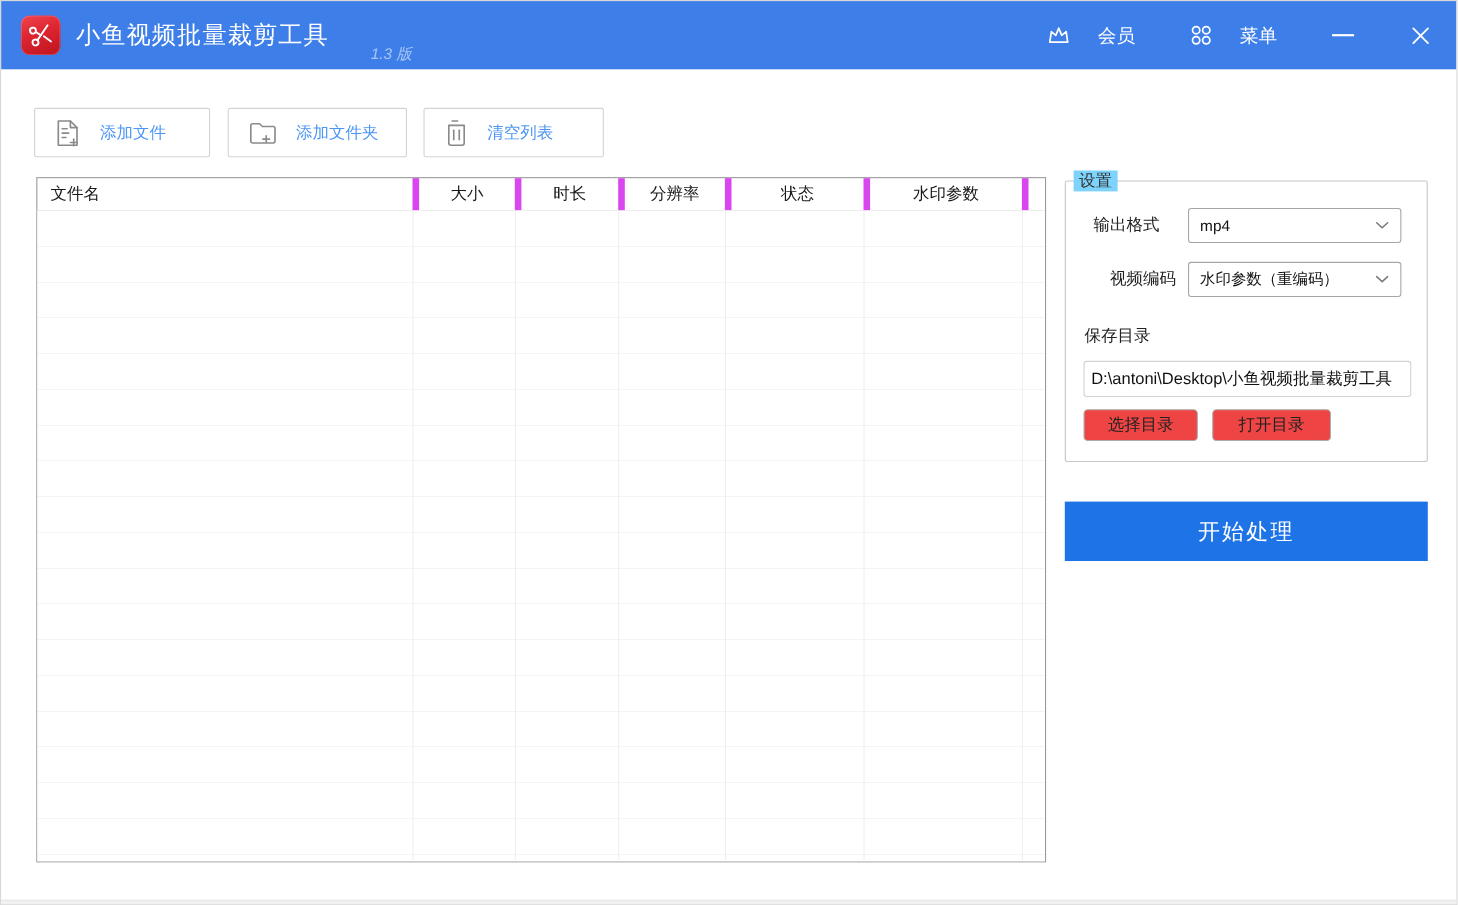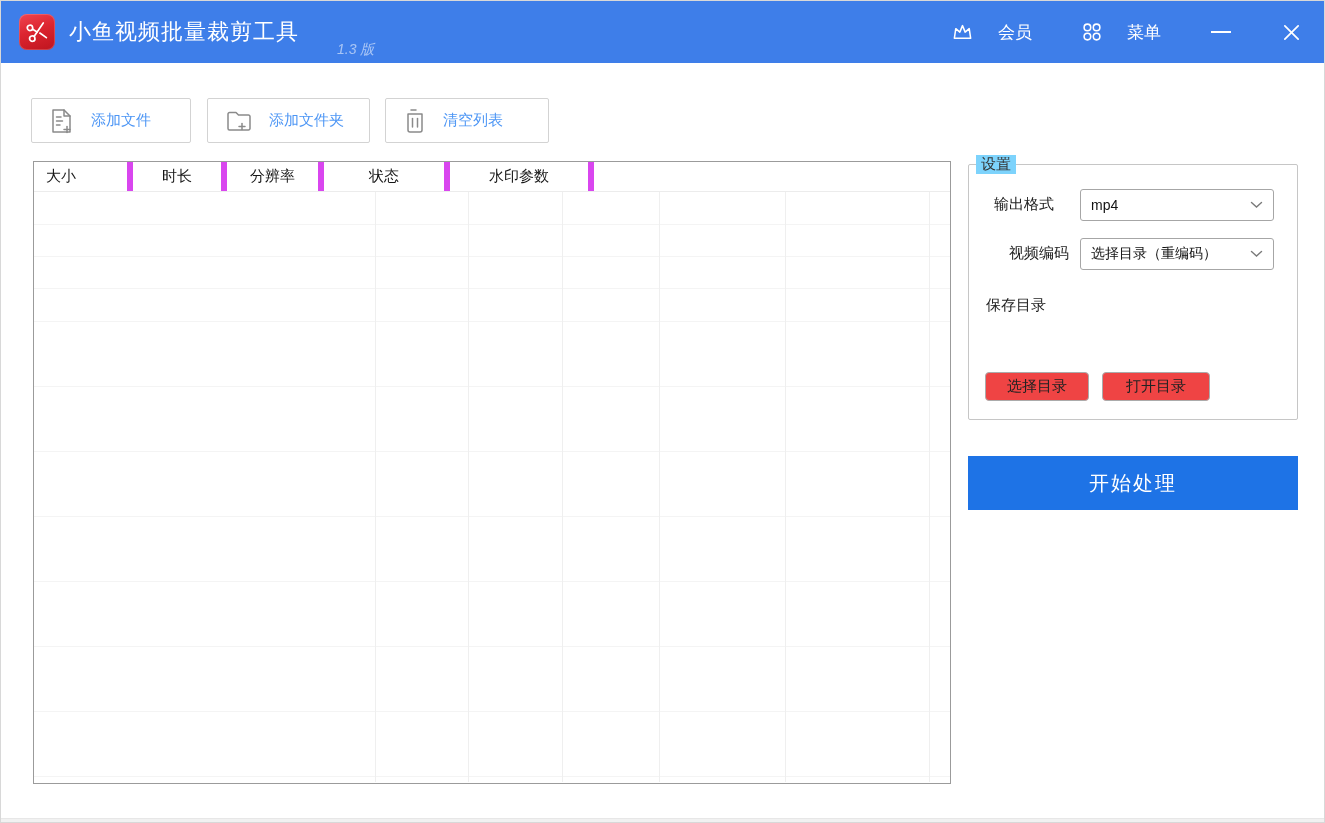"文件名" div.th { html: none -> <div>文件名</div> }
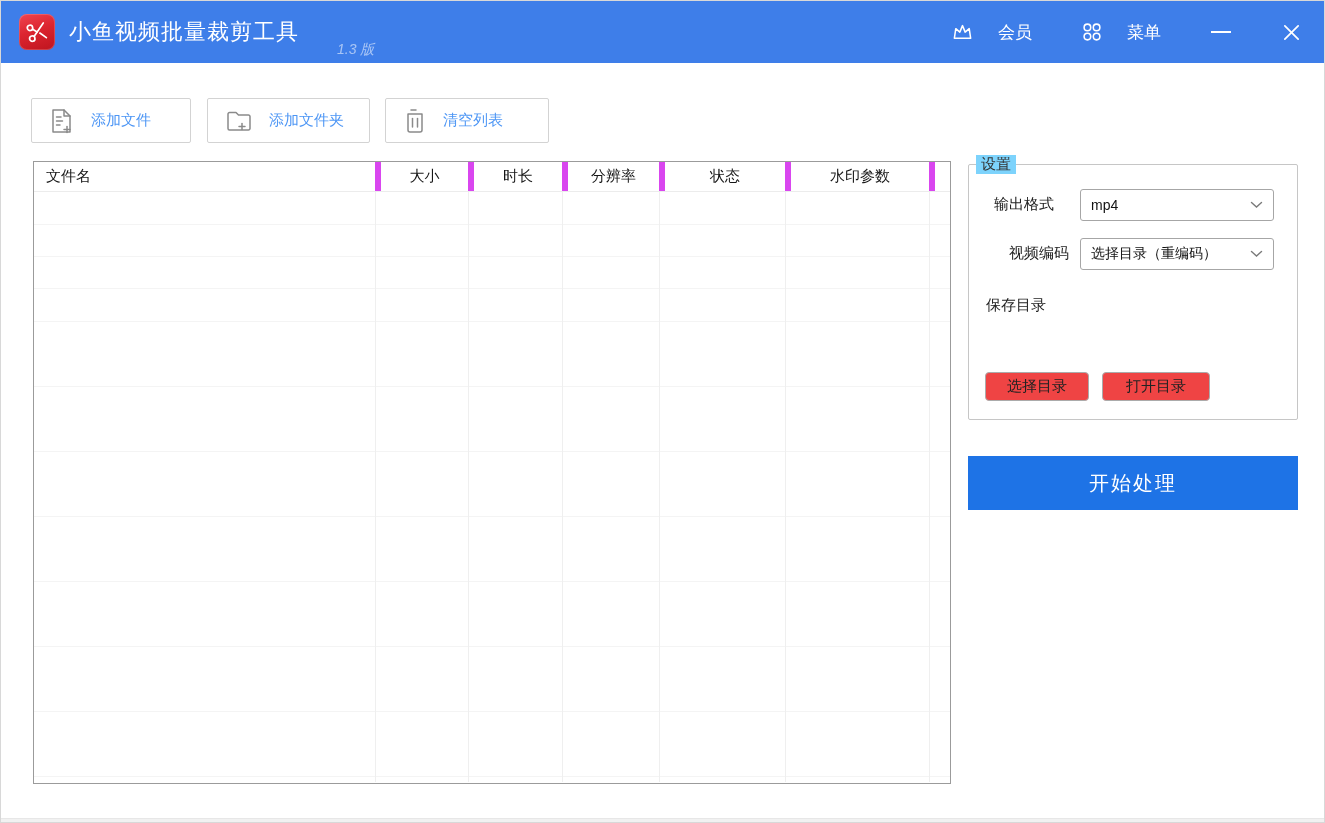"选择目录（重编码）" span { text: 选择目录 -> 水印参数 }
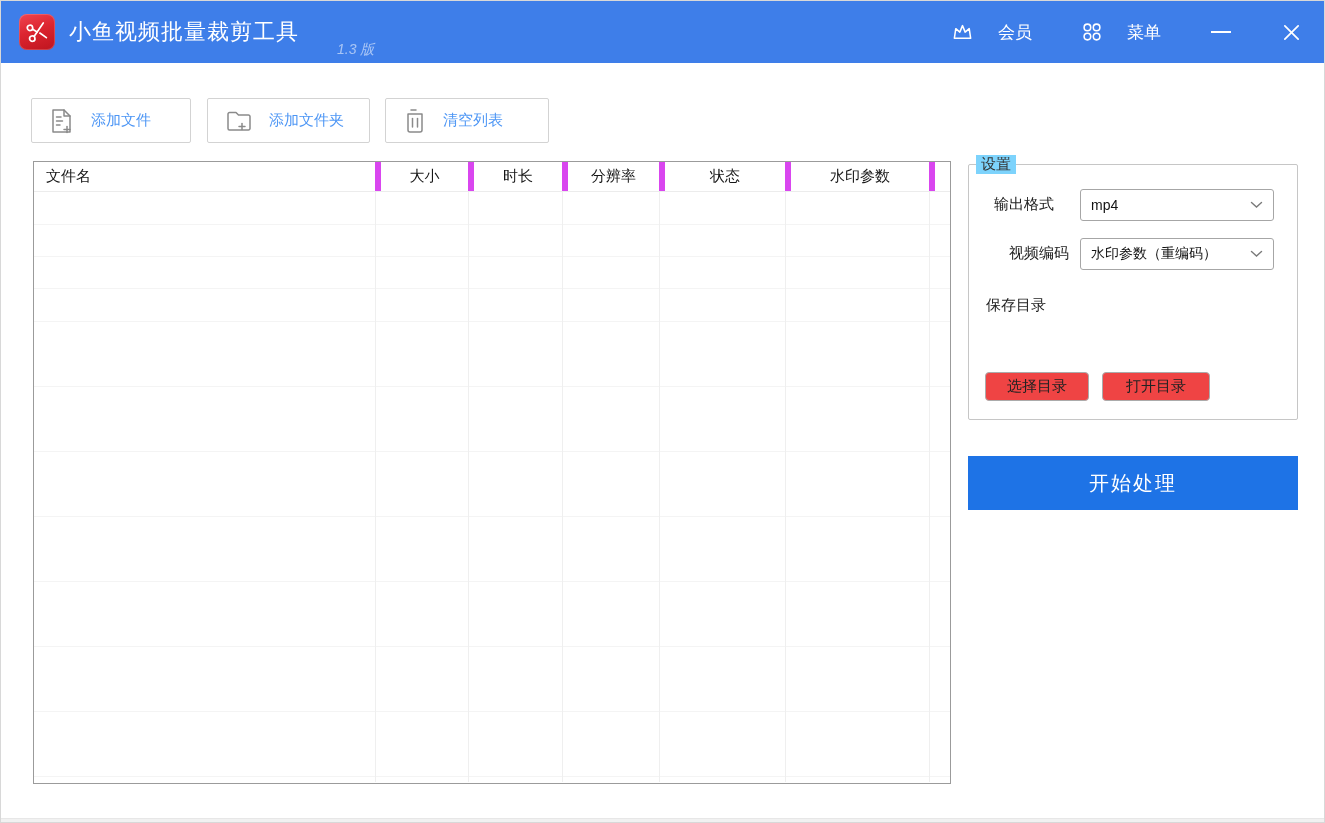"D:\antoni\Desktop\小鱼视频批量裁剪工具" input.dir-input { html: none -> <input> }
